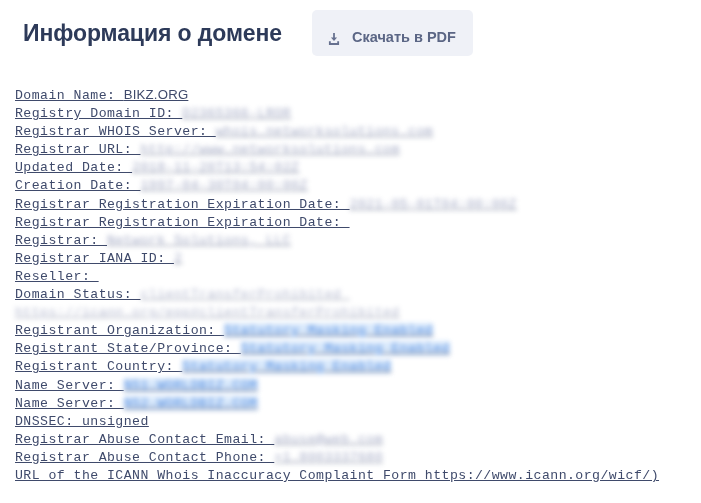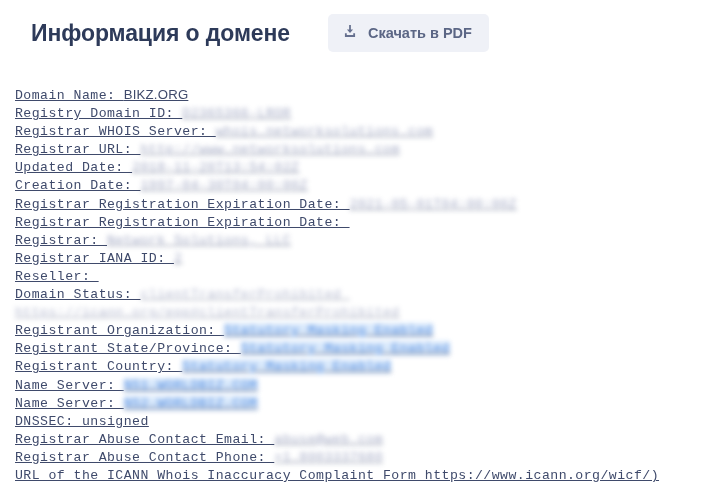"Информация о домене" .page-title { margin: 16px -> 8px }
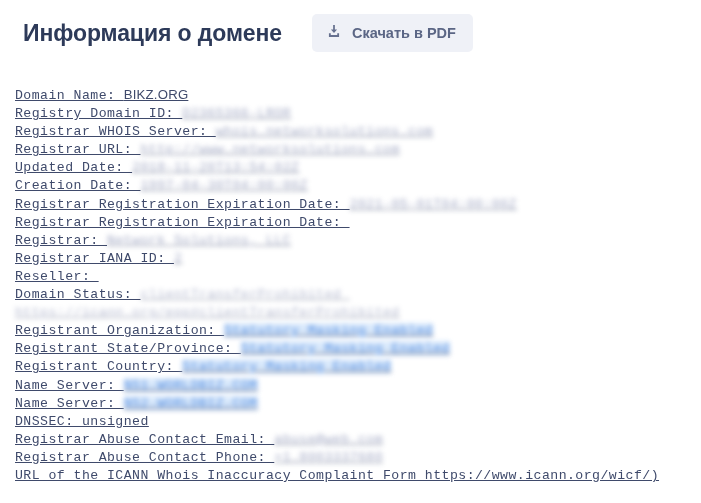"Скачать в PDF" .pdf-button { align-items: flex-start -> flex-end; height: 38px -> 46px }
